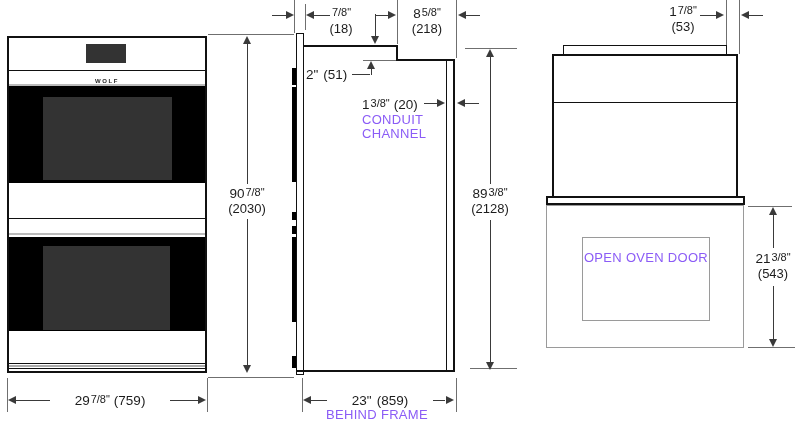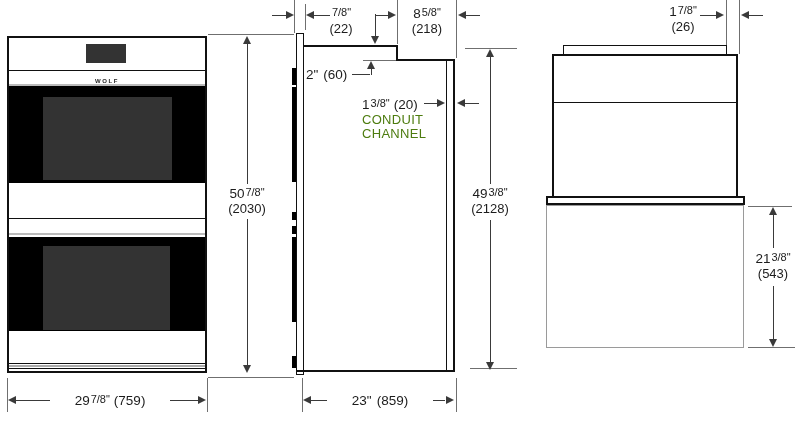"(22)" div.l2 { text: 22 -> 18 }
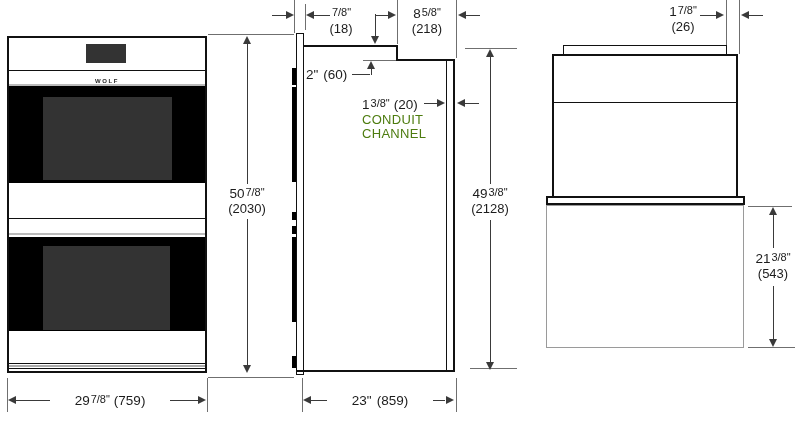"(26)" div.l2 { text: 26 -> 53 }
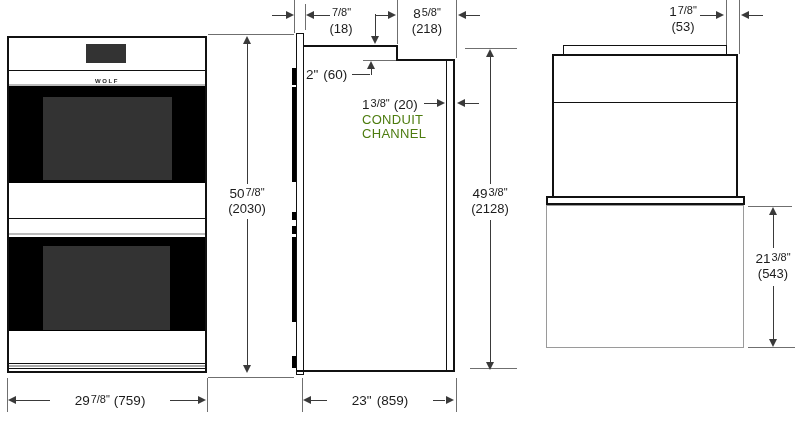"(60)" span.mm { text: 60 -> 51 }
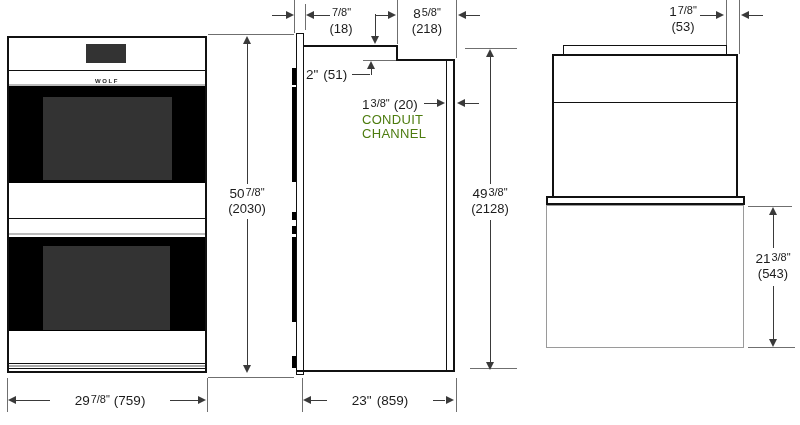"CONDUIT" .note { color: #4d7c0f -> #8b5cf6 }
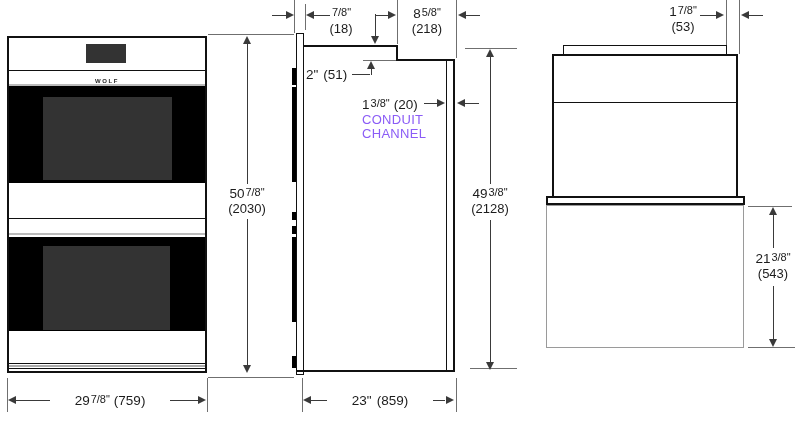"50" span { text: 50 -> 90 }
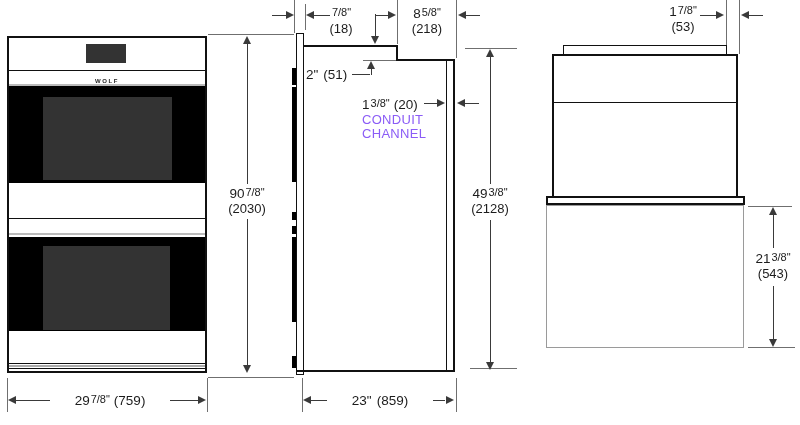"49" span { text: 49 -> 89 }
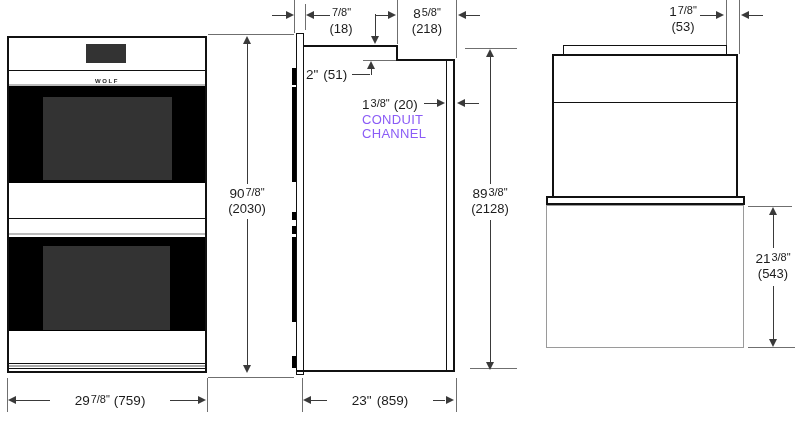"OPEN OVEN DOOR" div.box { html: none -> <div> <div>OPEN OVEN DOOR</div> </div> }
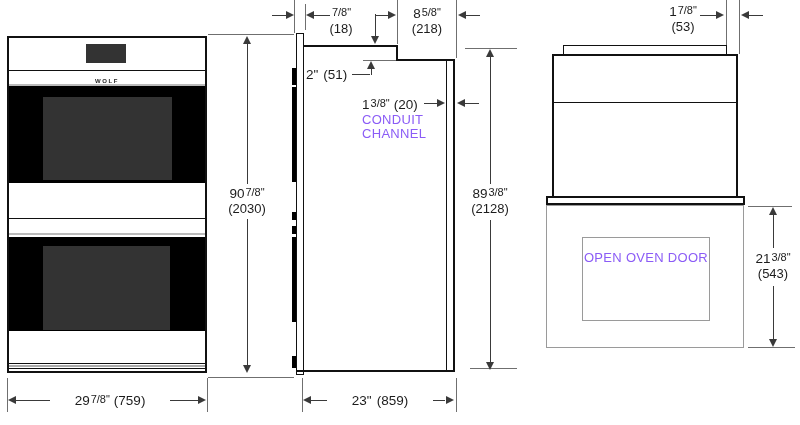"BEHIND FRAME" div.note { html: none -> <div>BEHIND FRAME</div> }
